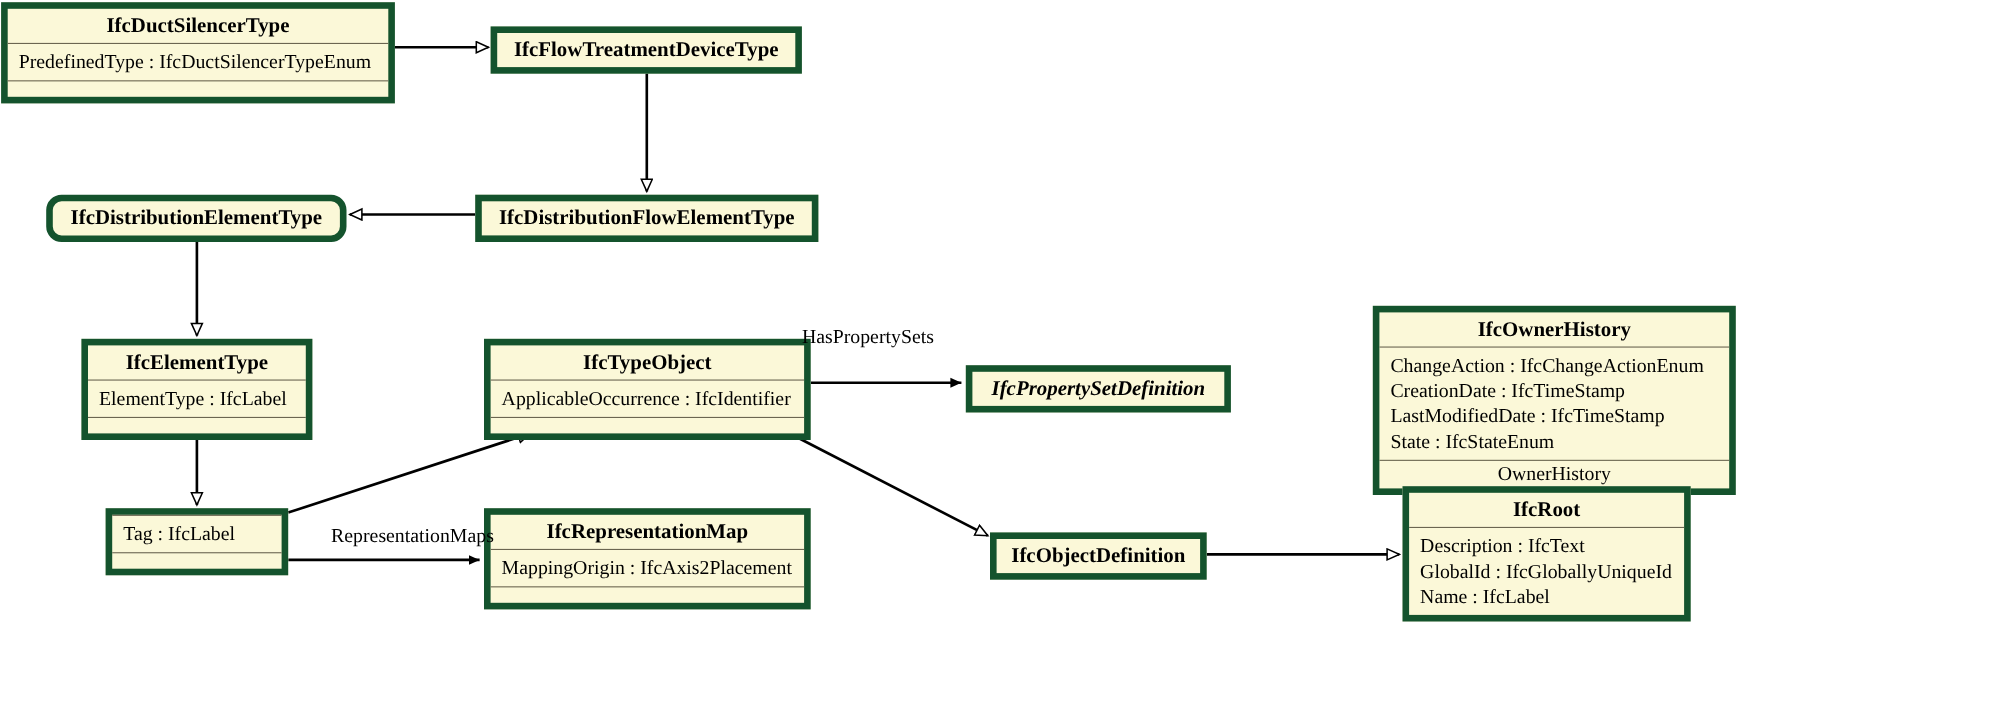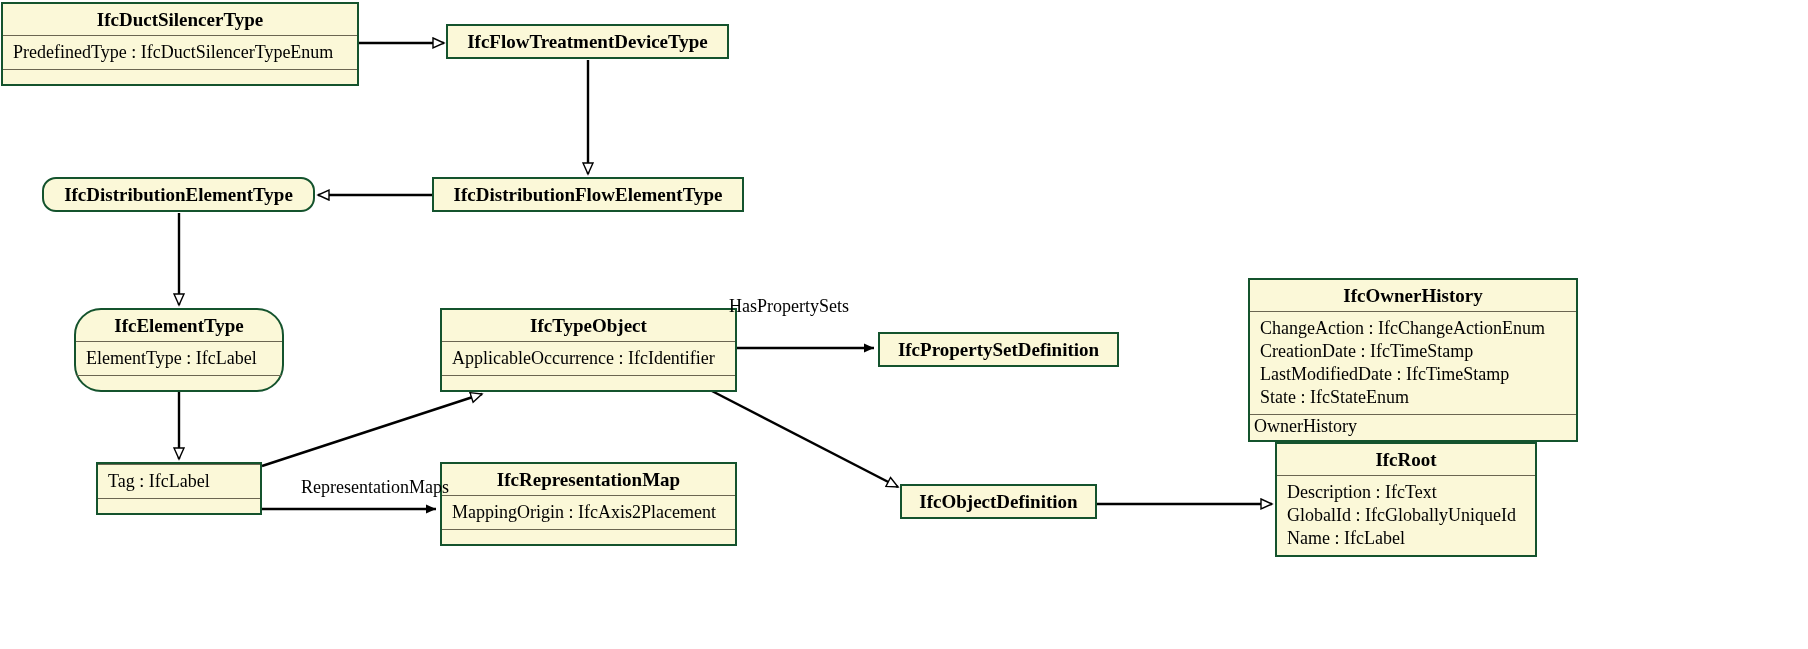"IfcDuctSilencerType" .uml-class { border: 2px solid #14532d -> 6px solid #14532d }
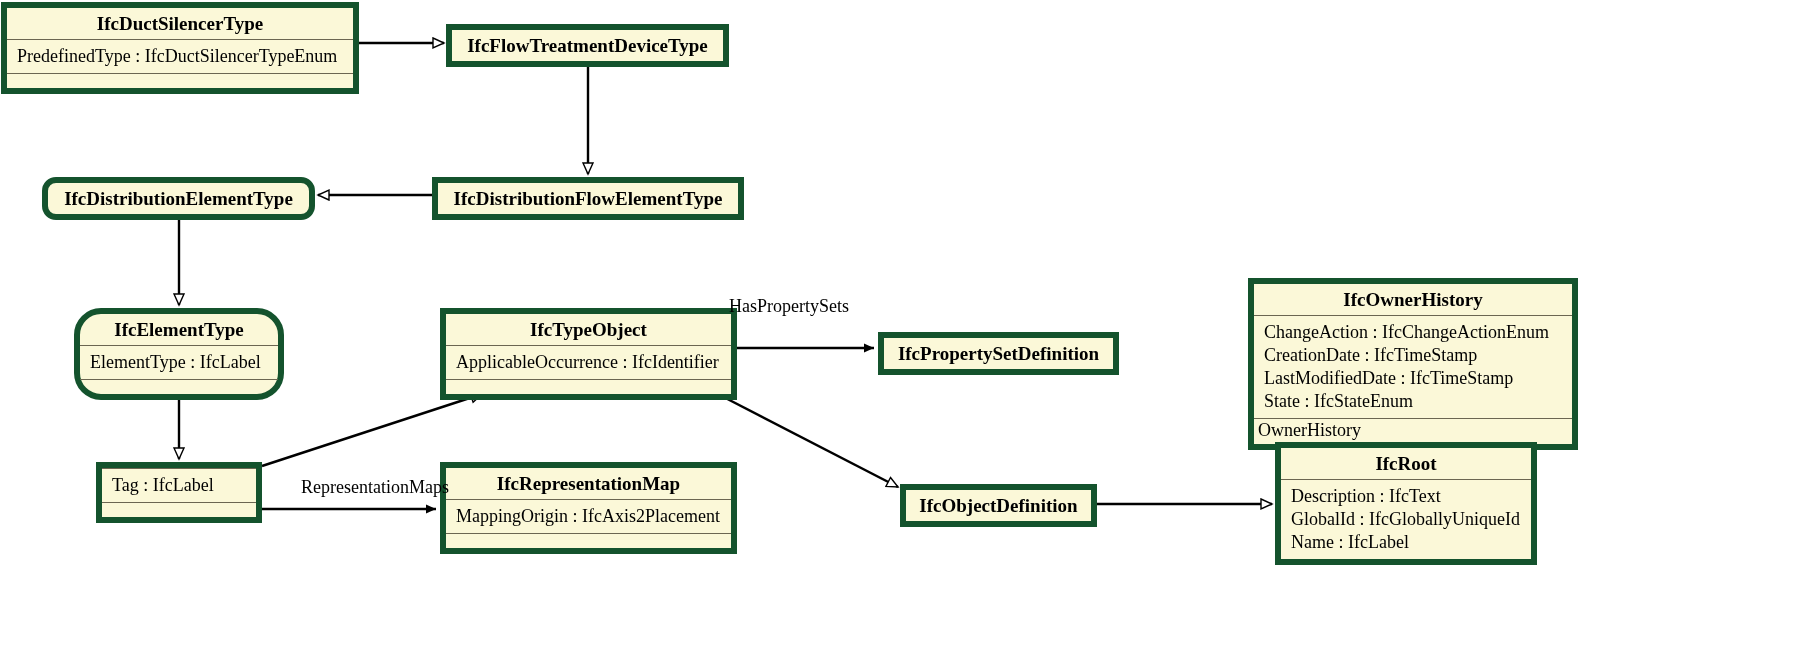"IfcElementType" div.uml-class { border-radius: 27px -> none }
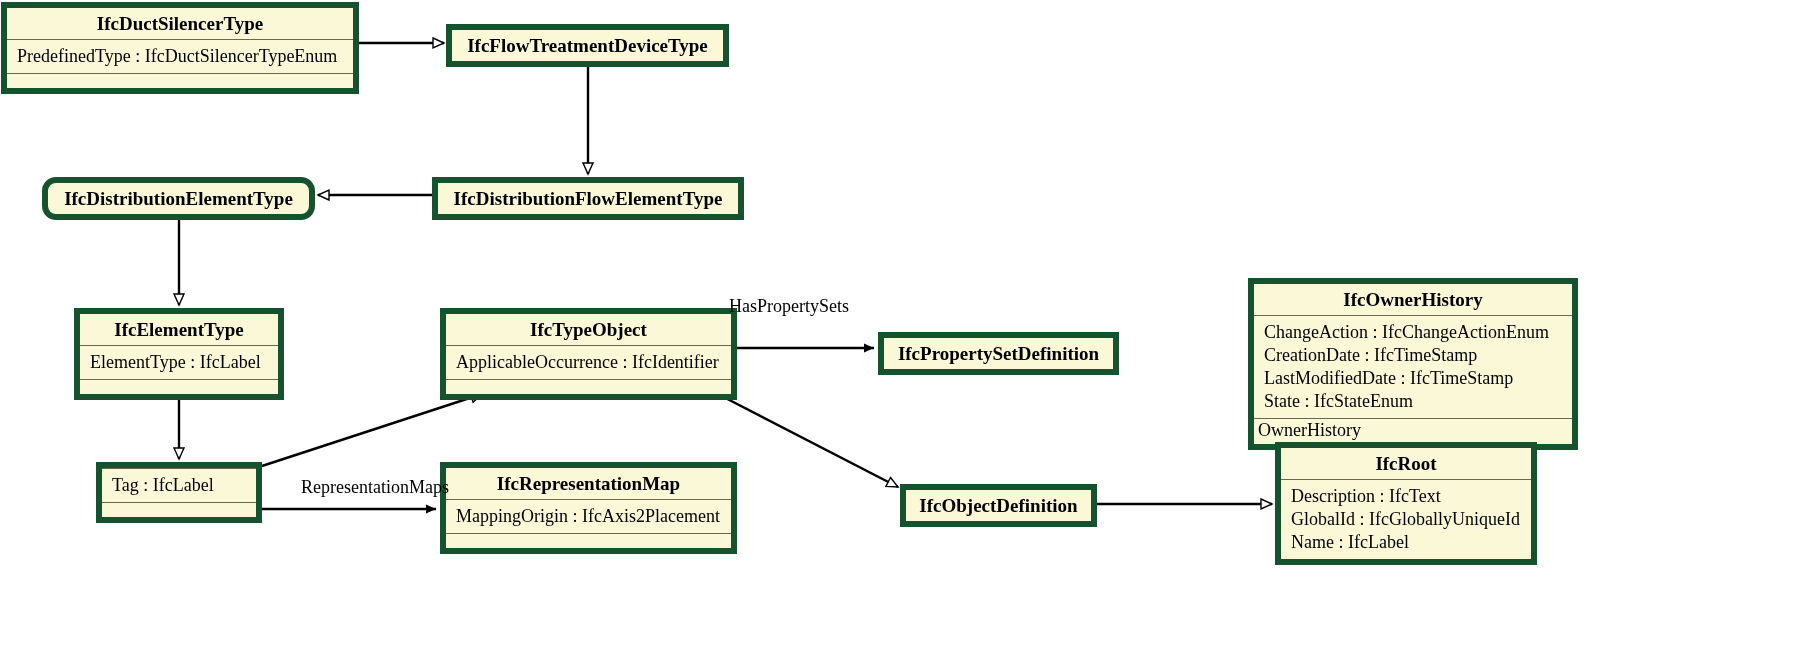"IfcPropertySetDefinition" div.uml-class { font-style: none -> italic }
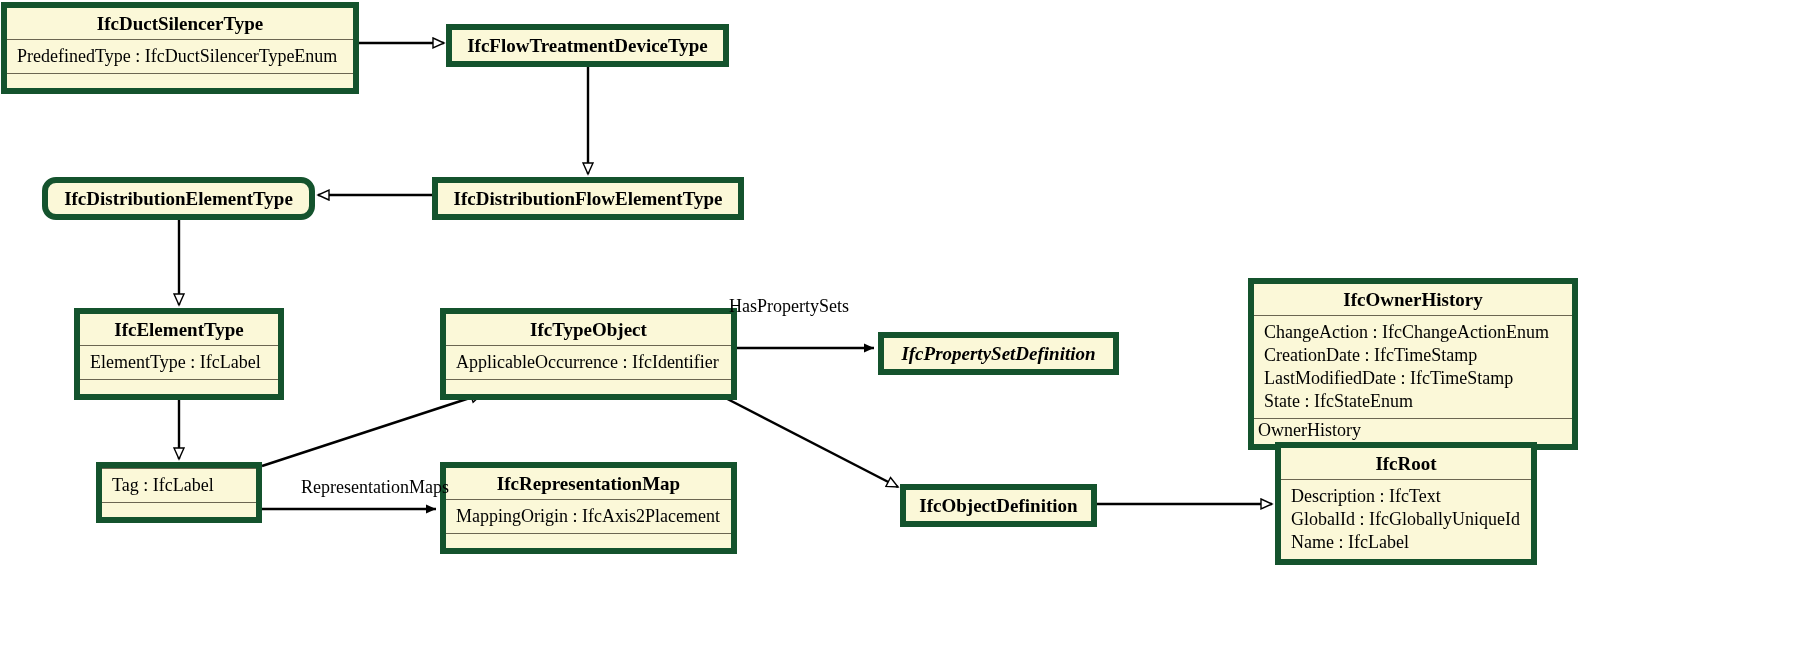"OwnerHistory" .uml-assoc-row { text-align: left -> center }
